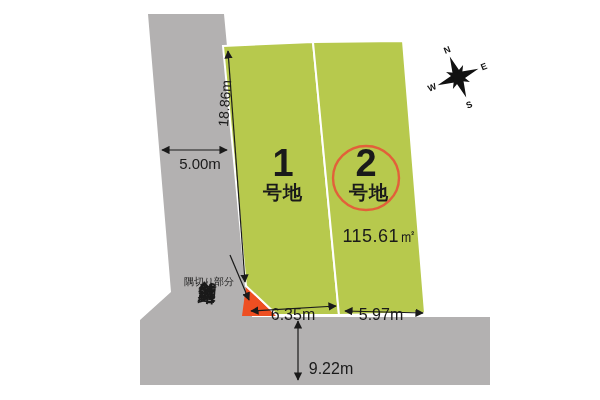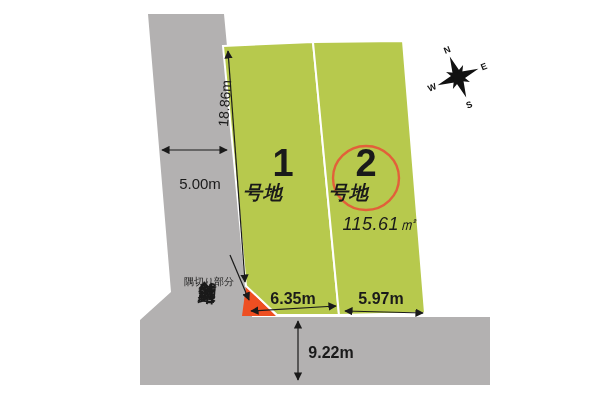"5.00m" .dim-sm { margin-top: 20px -> none }
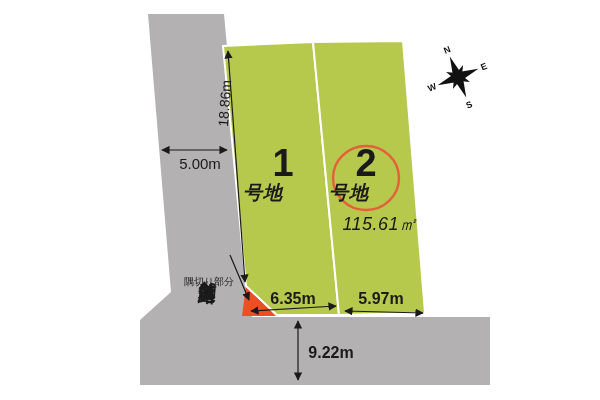"号地" .plot-suffix { font-style: italic -> none; text-align: left -> center }
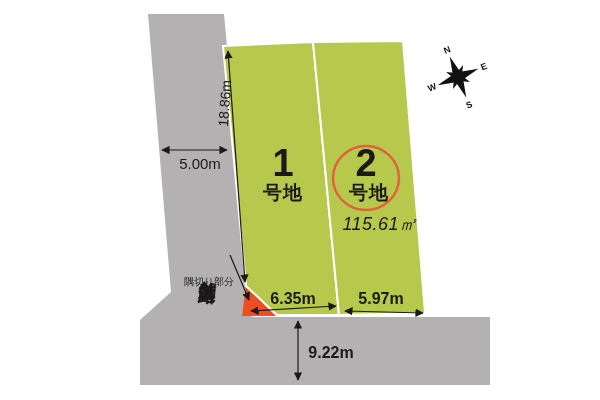"115.61㎡" div.lbl { font-style: italic -> none; top: 215px -> 227px }
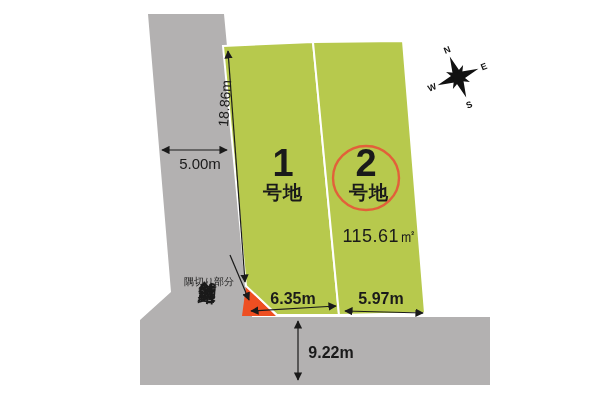"6.35m" .dim { font-weight: 700 -> 400; margin-top: none -> 16px }
